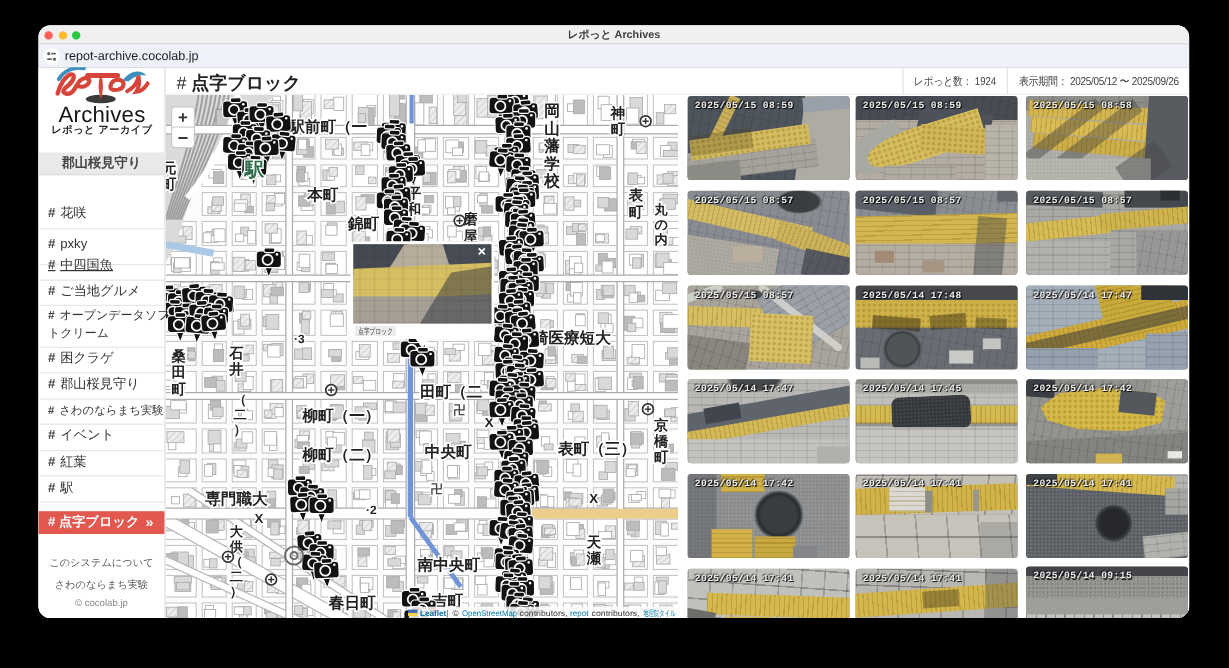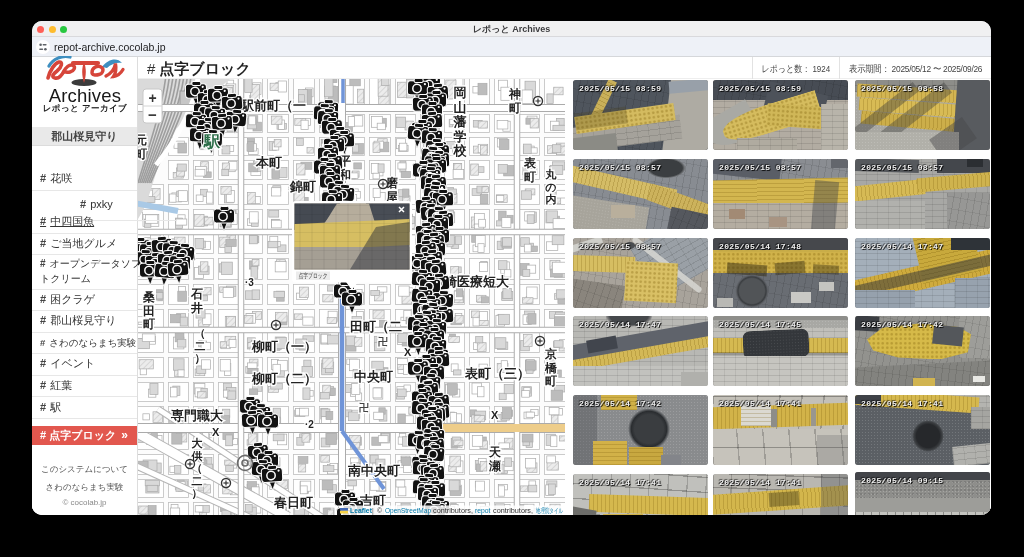"# pxky" div.si { margin-left: 40px -> none }
